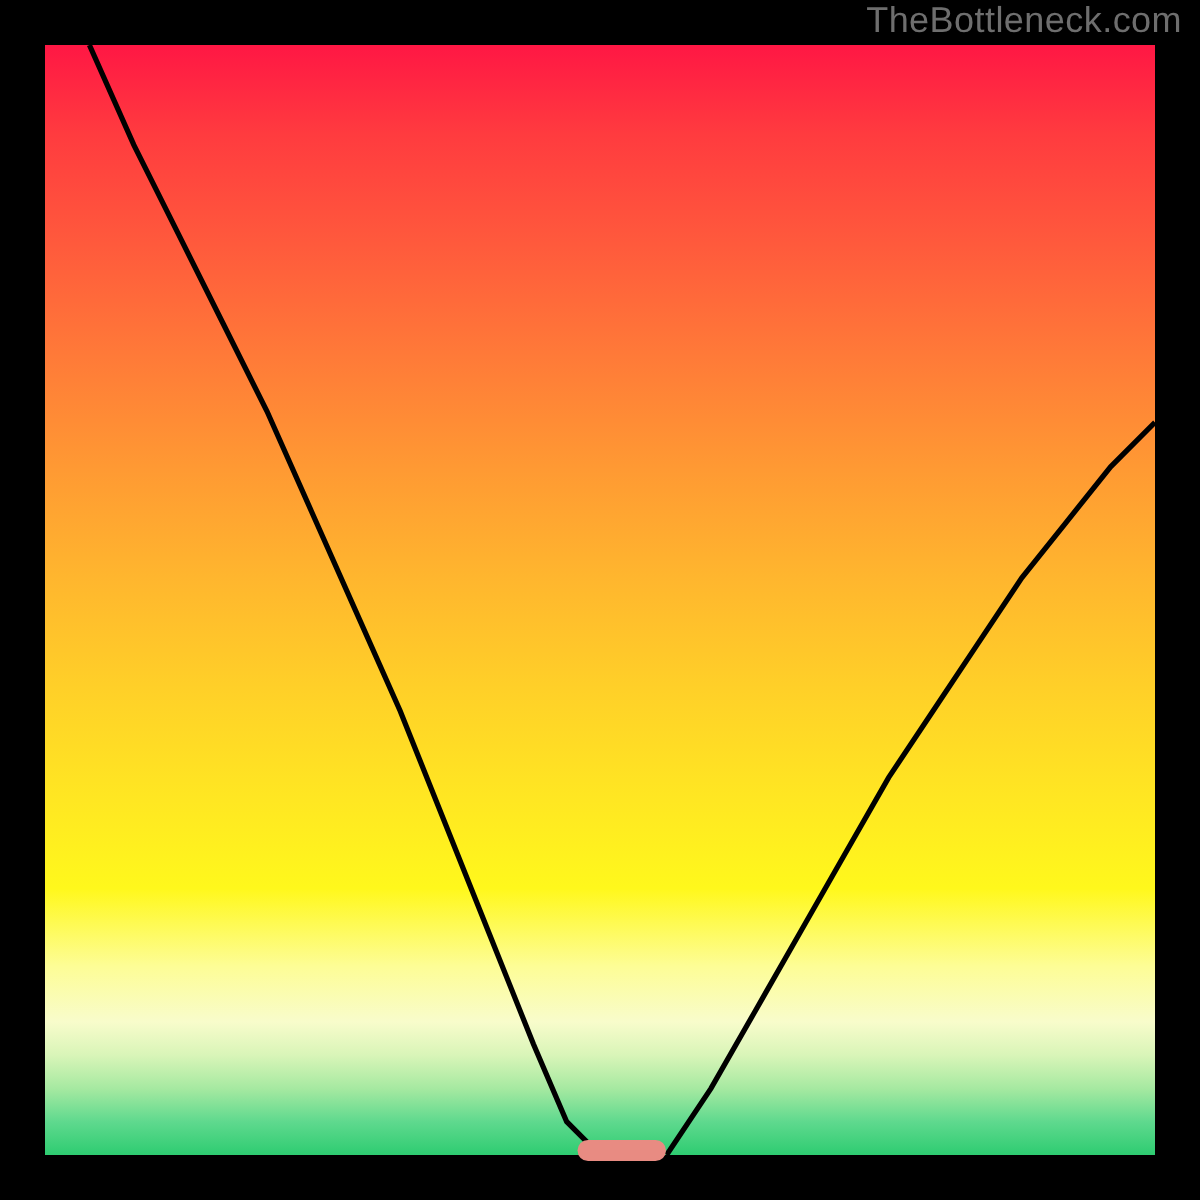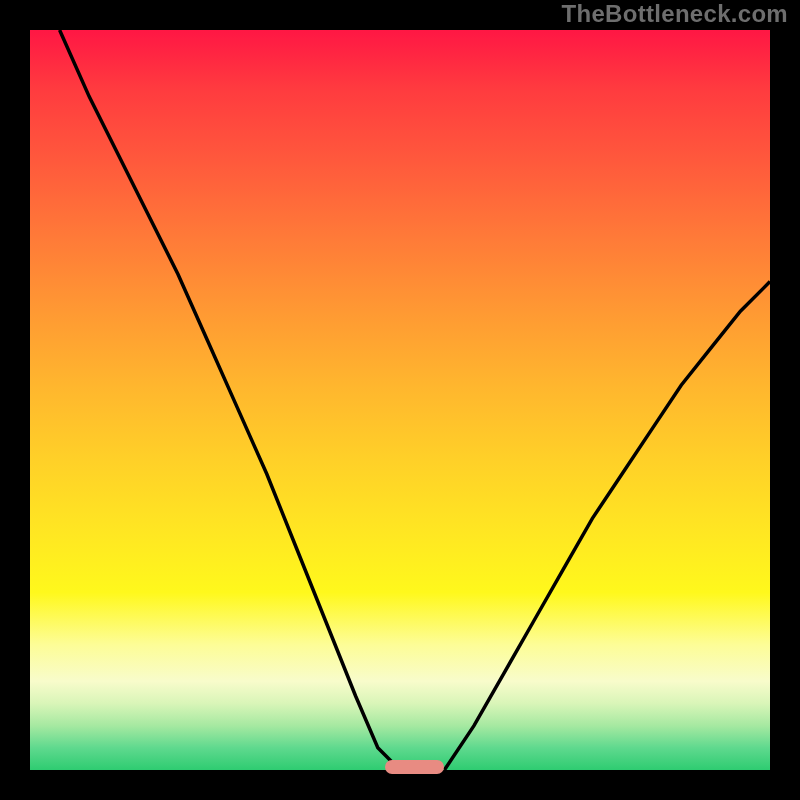"TheBottleneck.com" .watermark { font-weight: 700 -> 400 }
